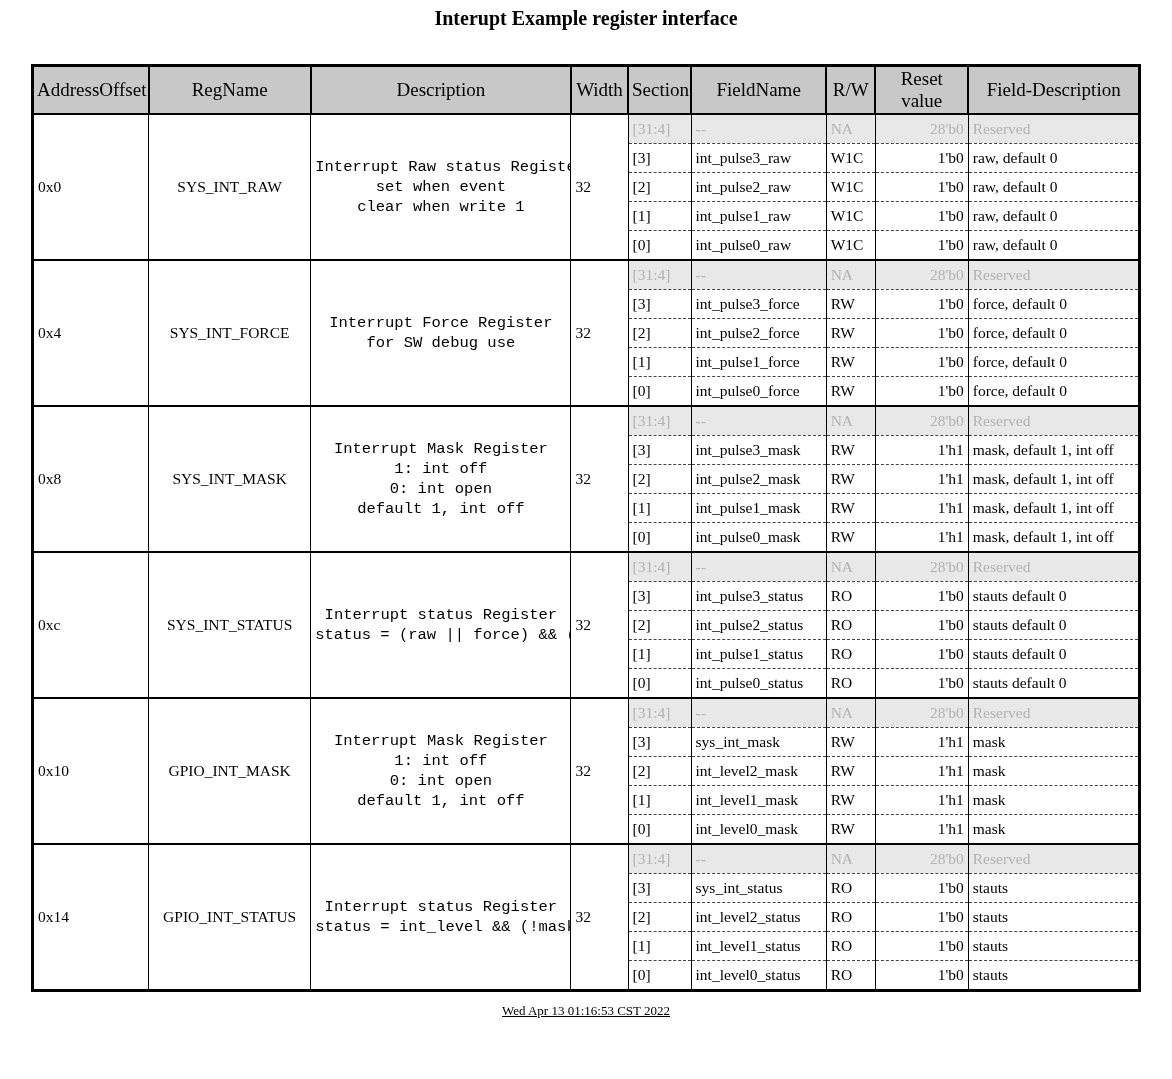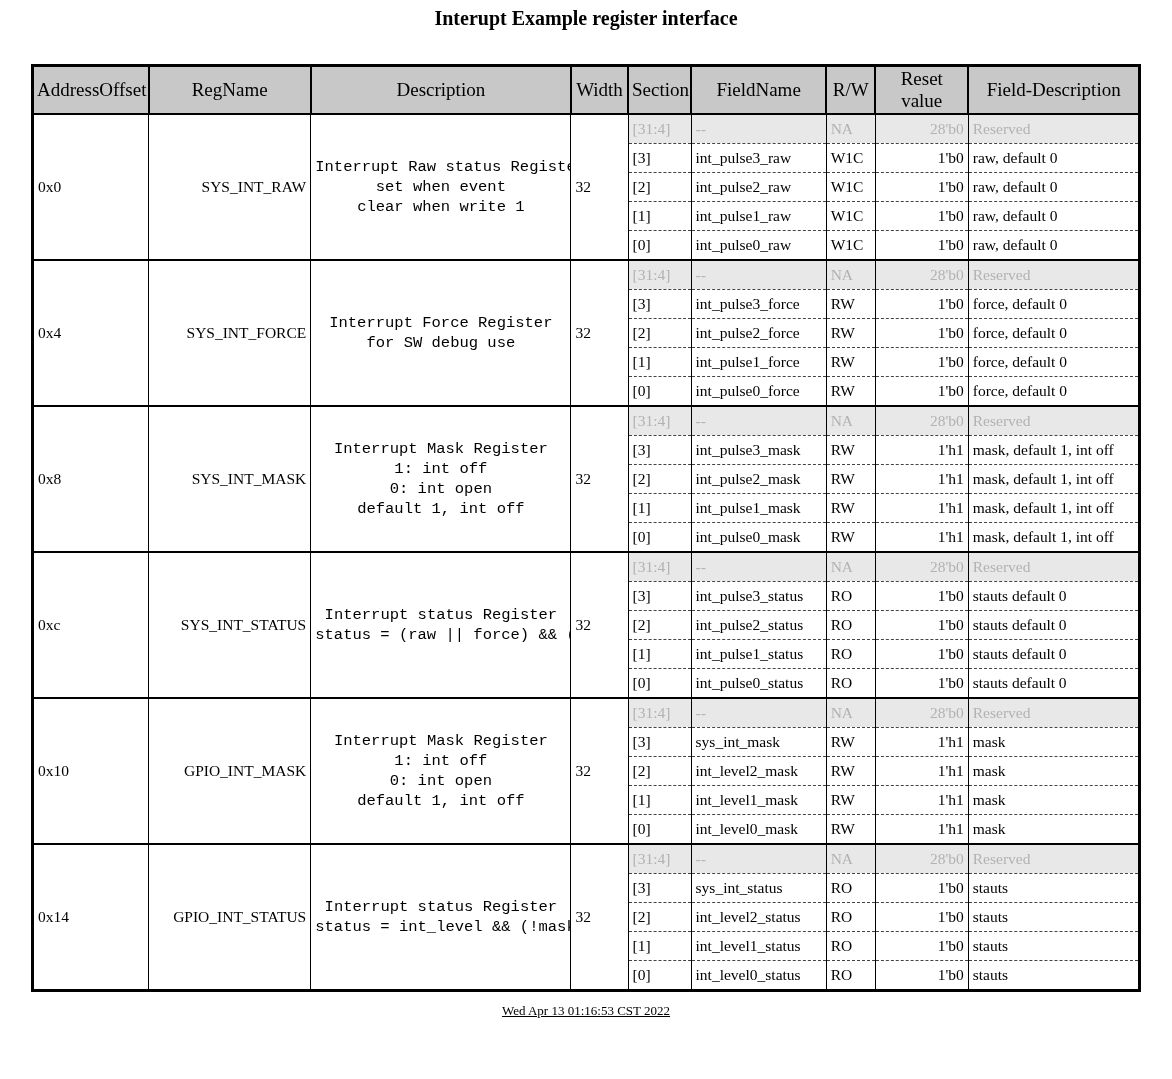"SYS_INT_RAW" td.regname { text-align: right -> center }
